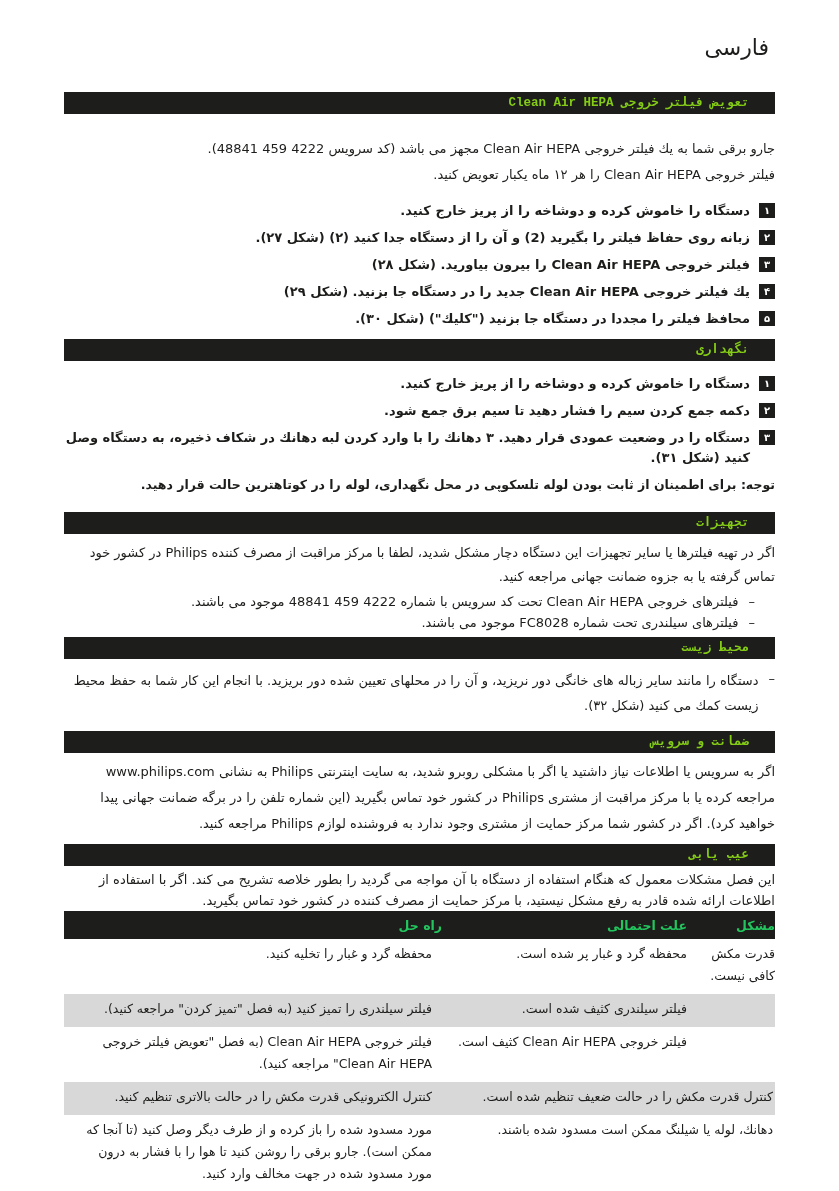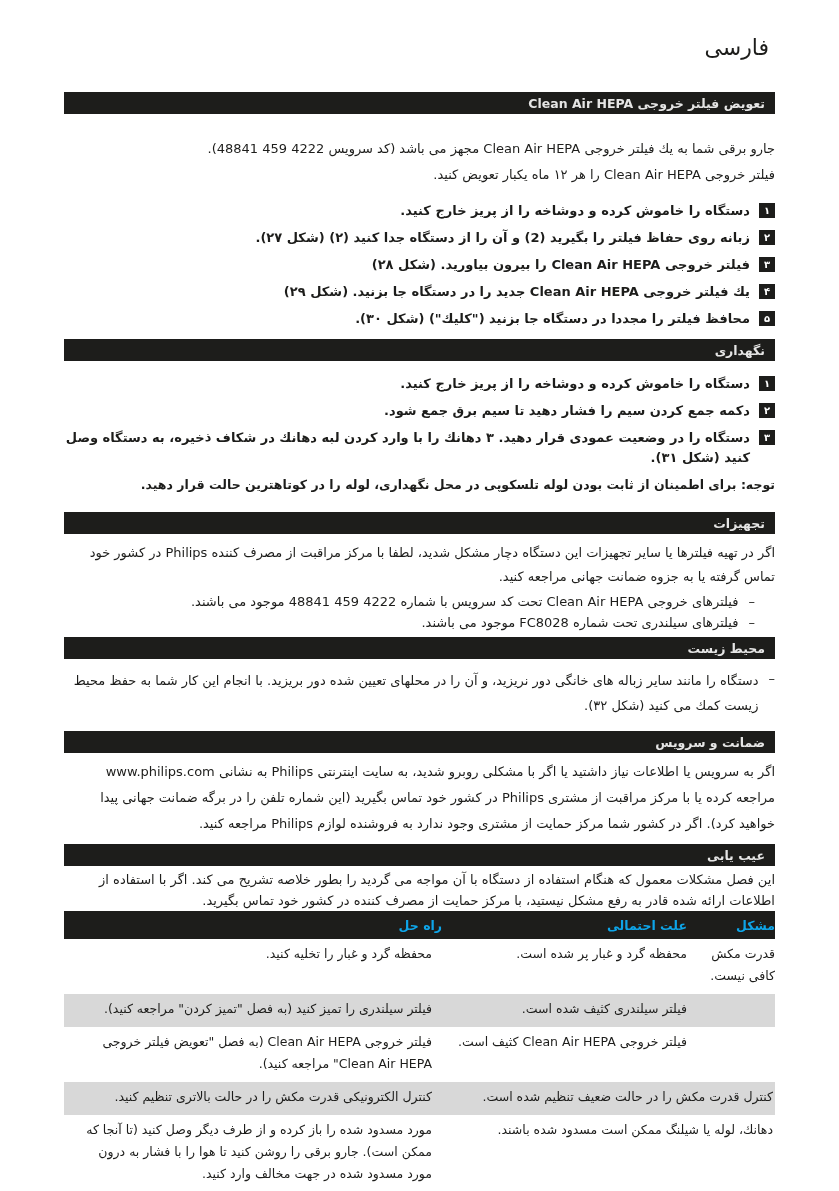"تعویض فیلتر خروجی Clean Air" .bar { color: #e5e5e5 -> #84cc16; font-family: none -> Liberation Mono, monospace; padding-right: 10px -> 26px }
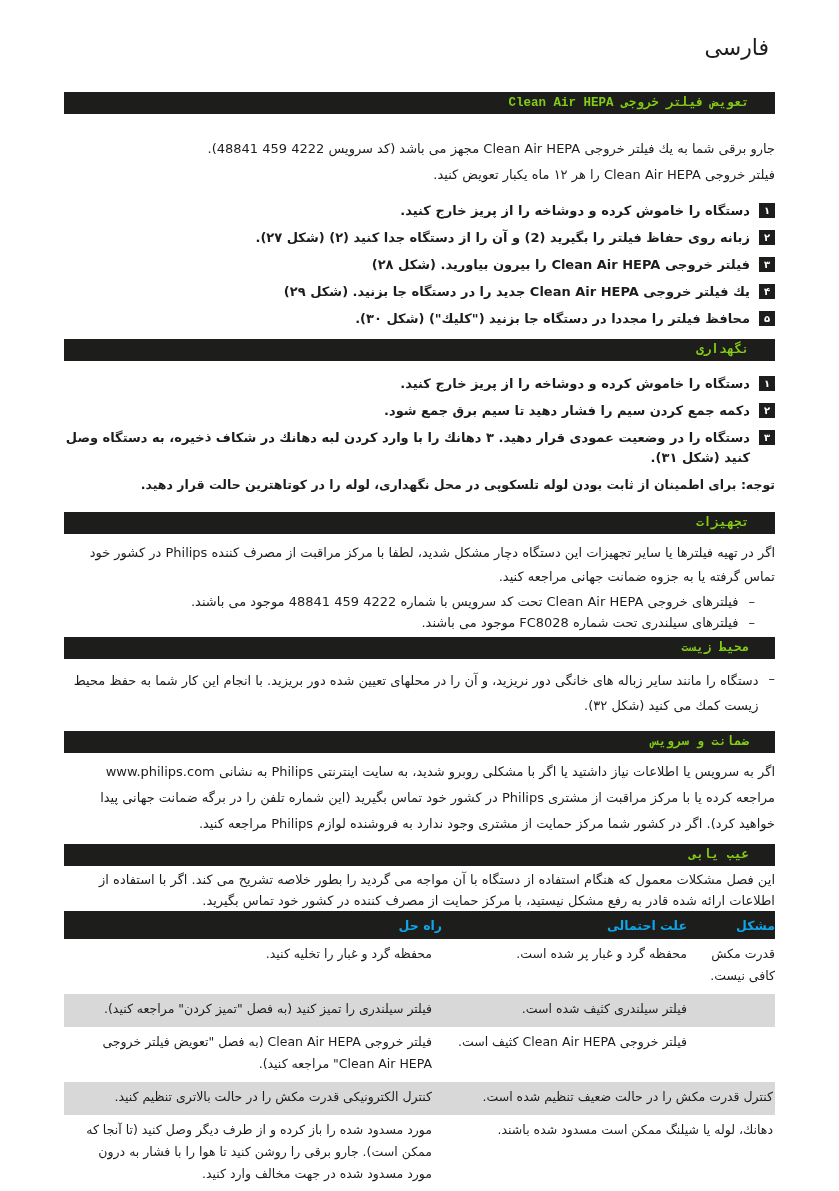"راه حل" .ts-table thead th { color: #0ea5e9 -> #22c55e }
